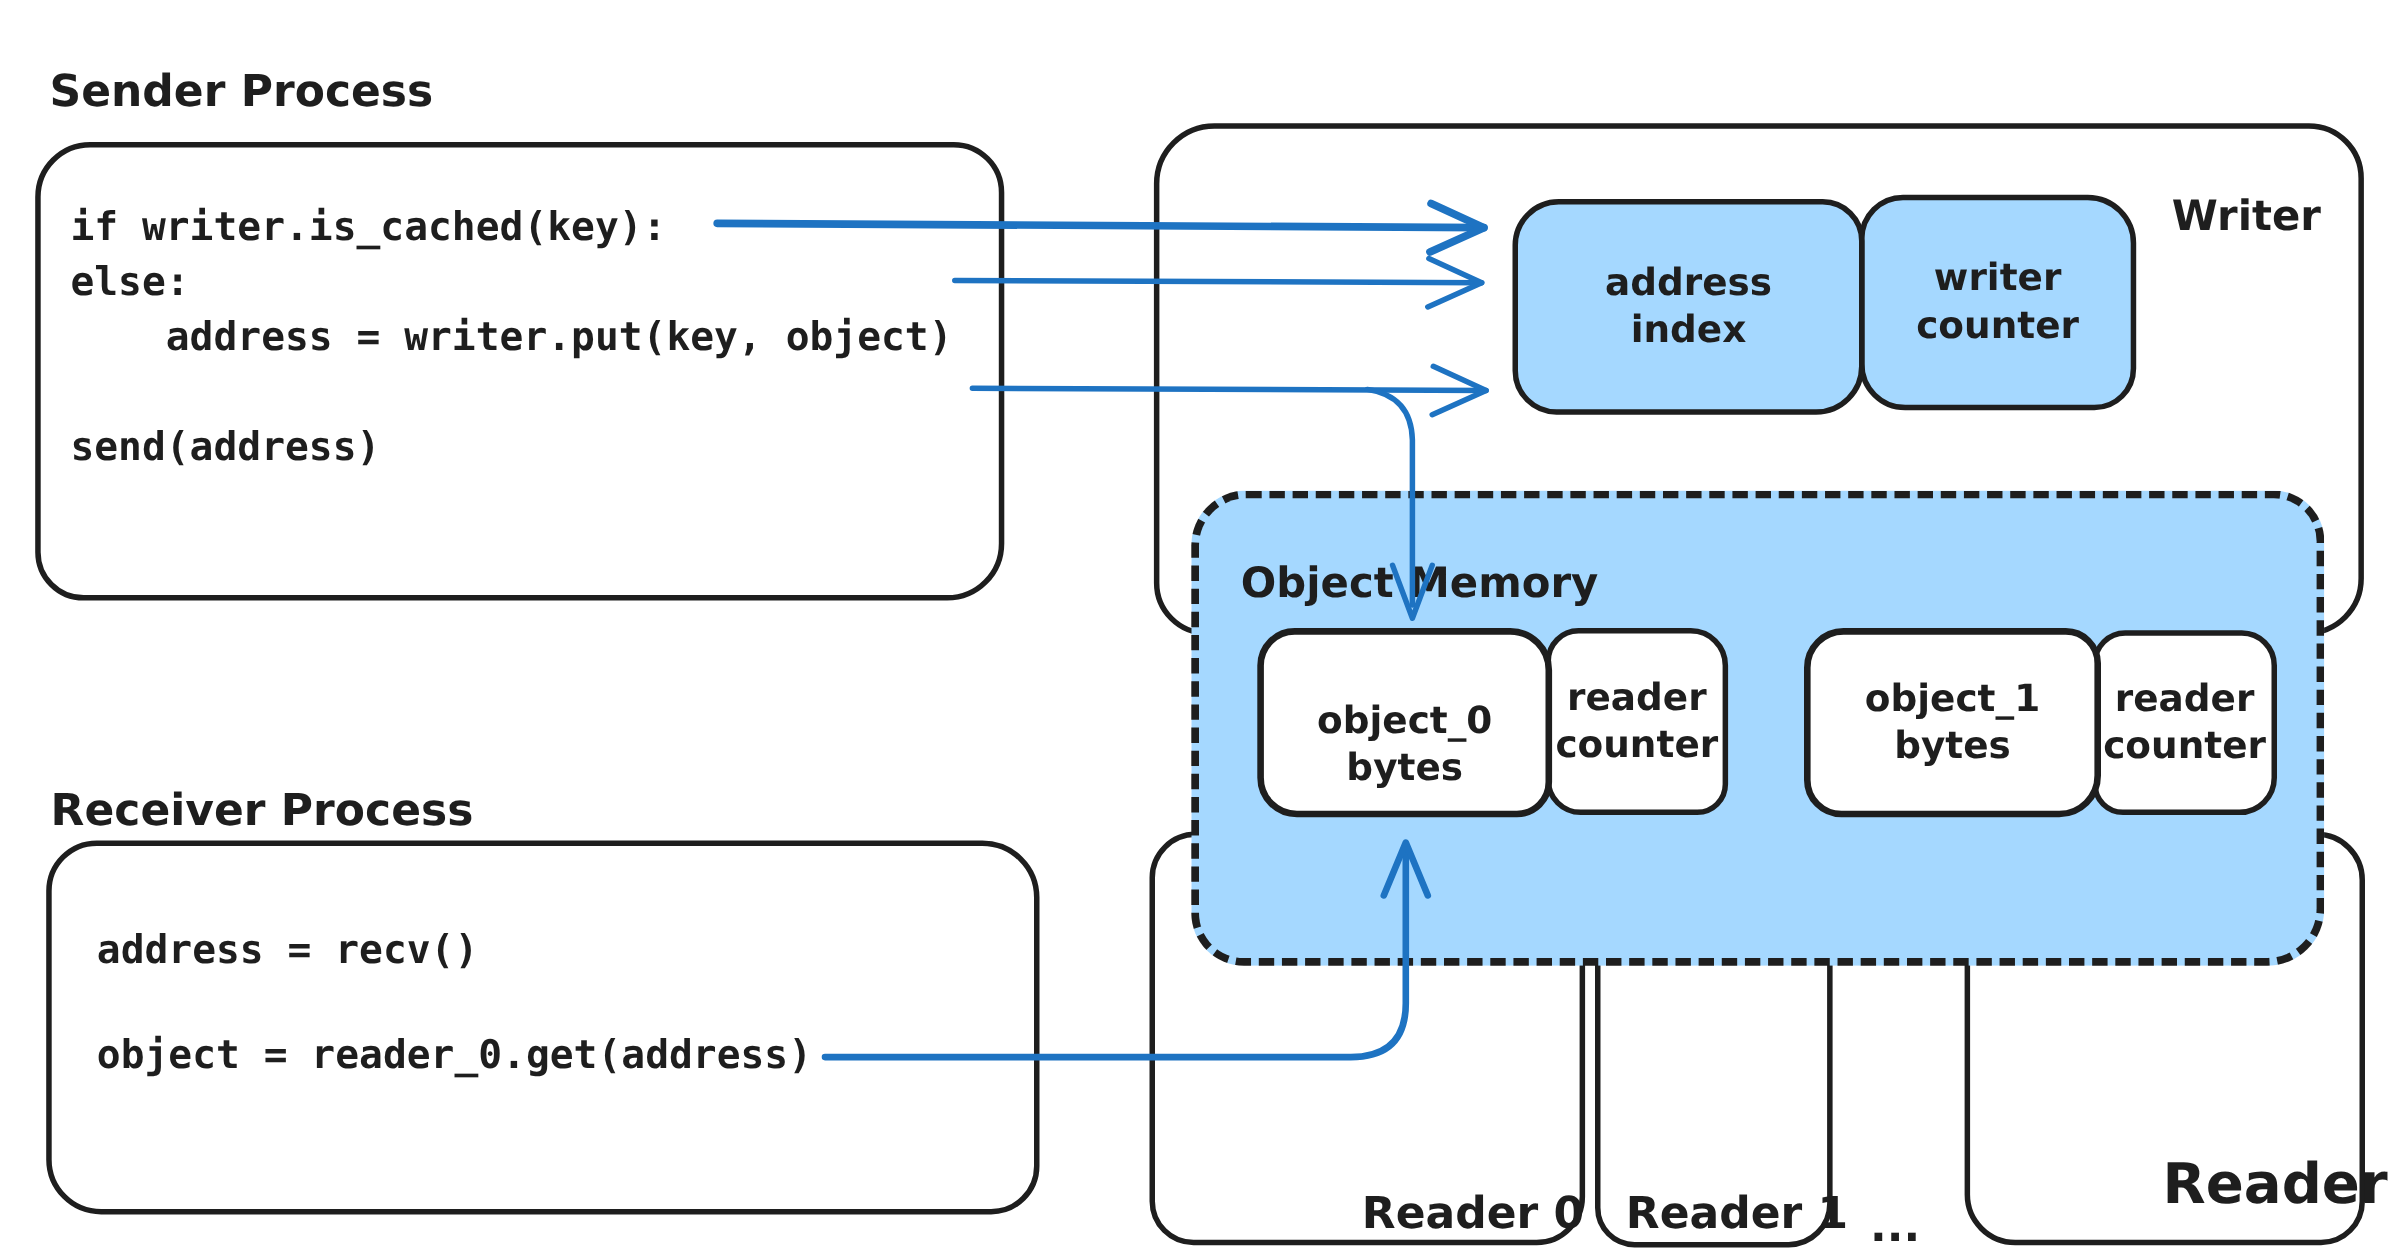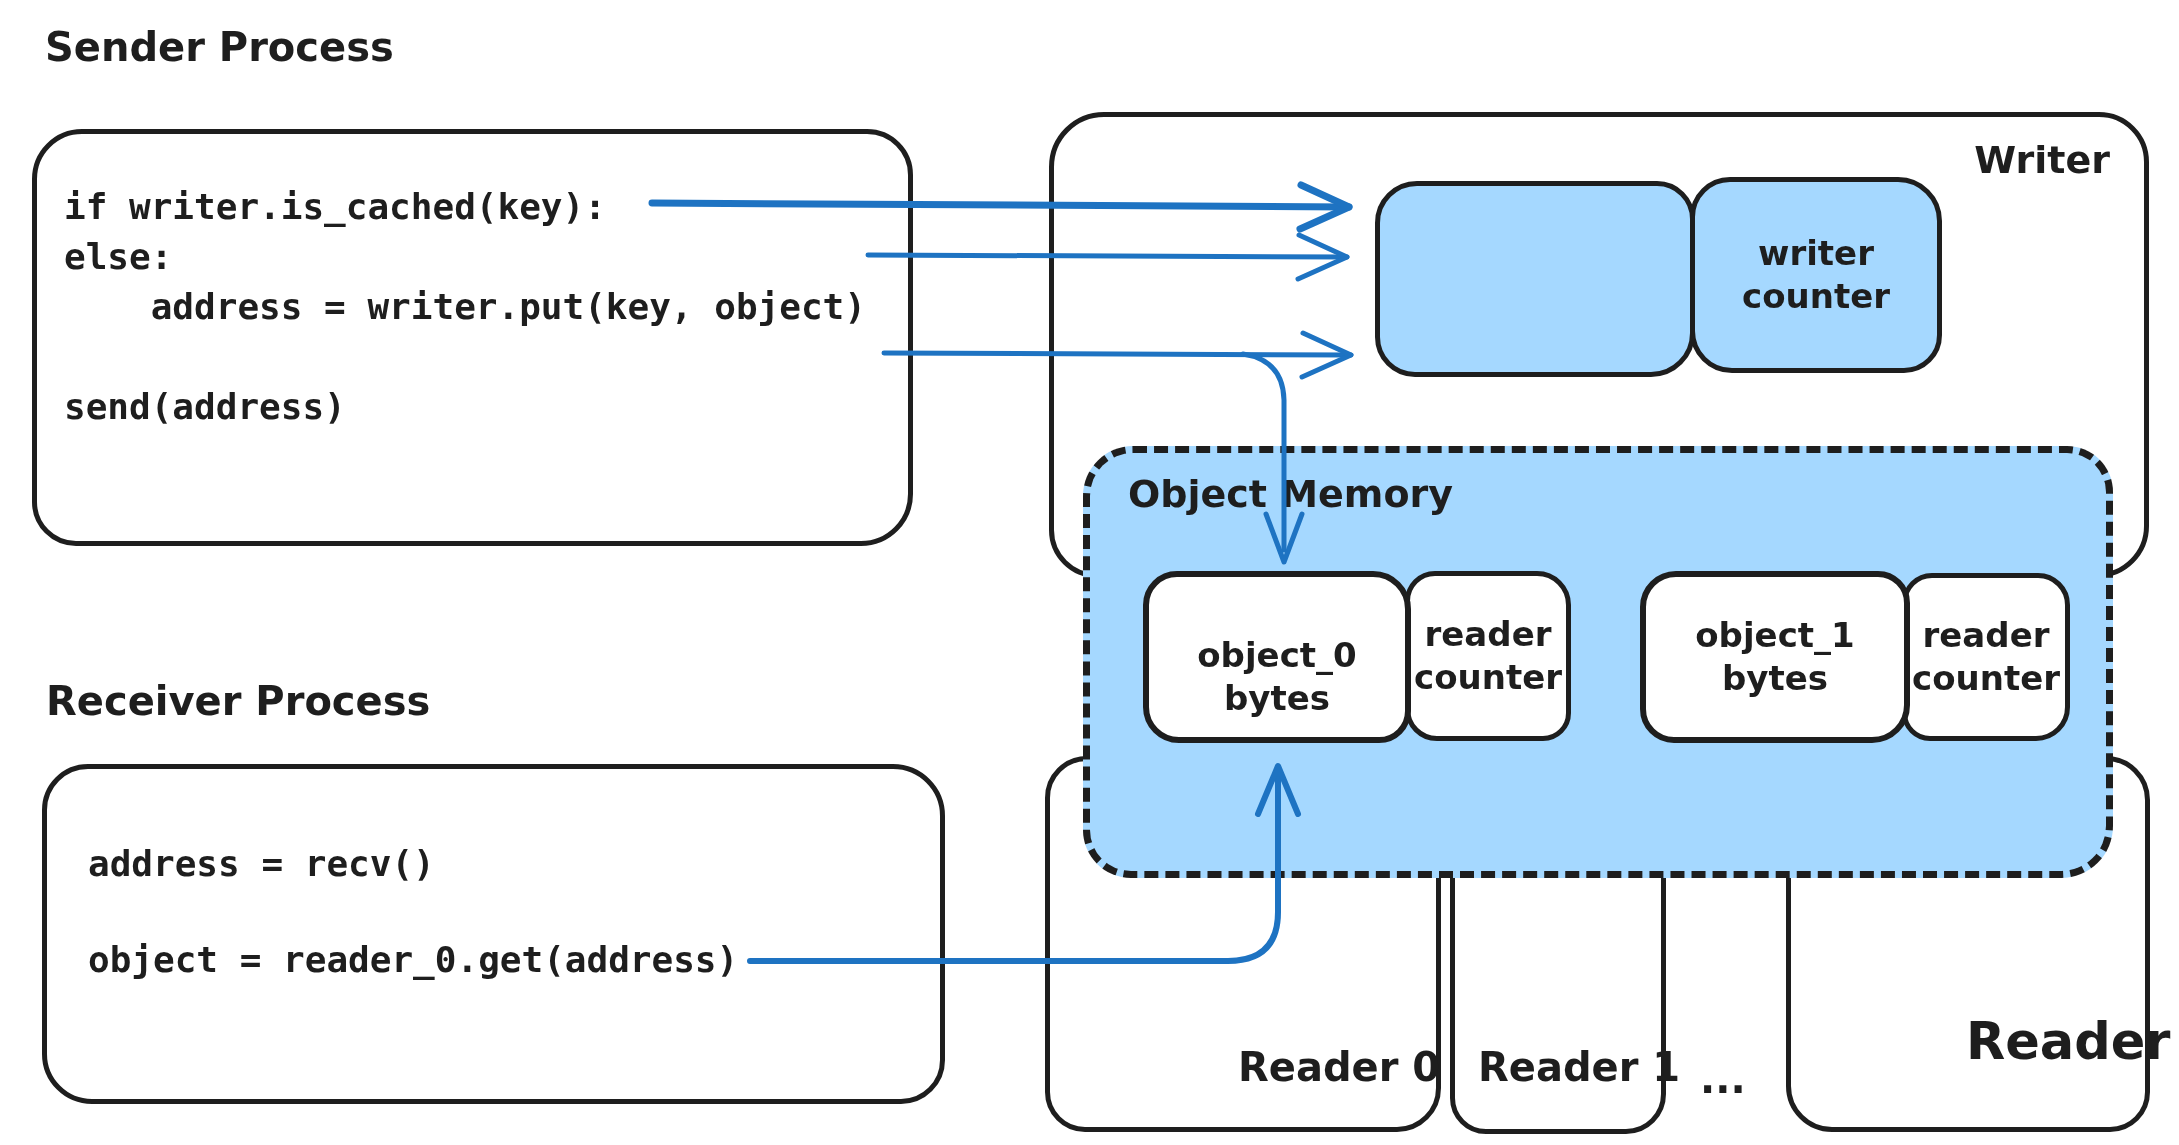"Sender Process" .hand-label { margin-top: none -> 36px }
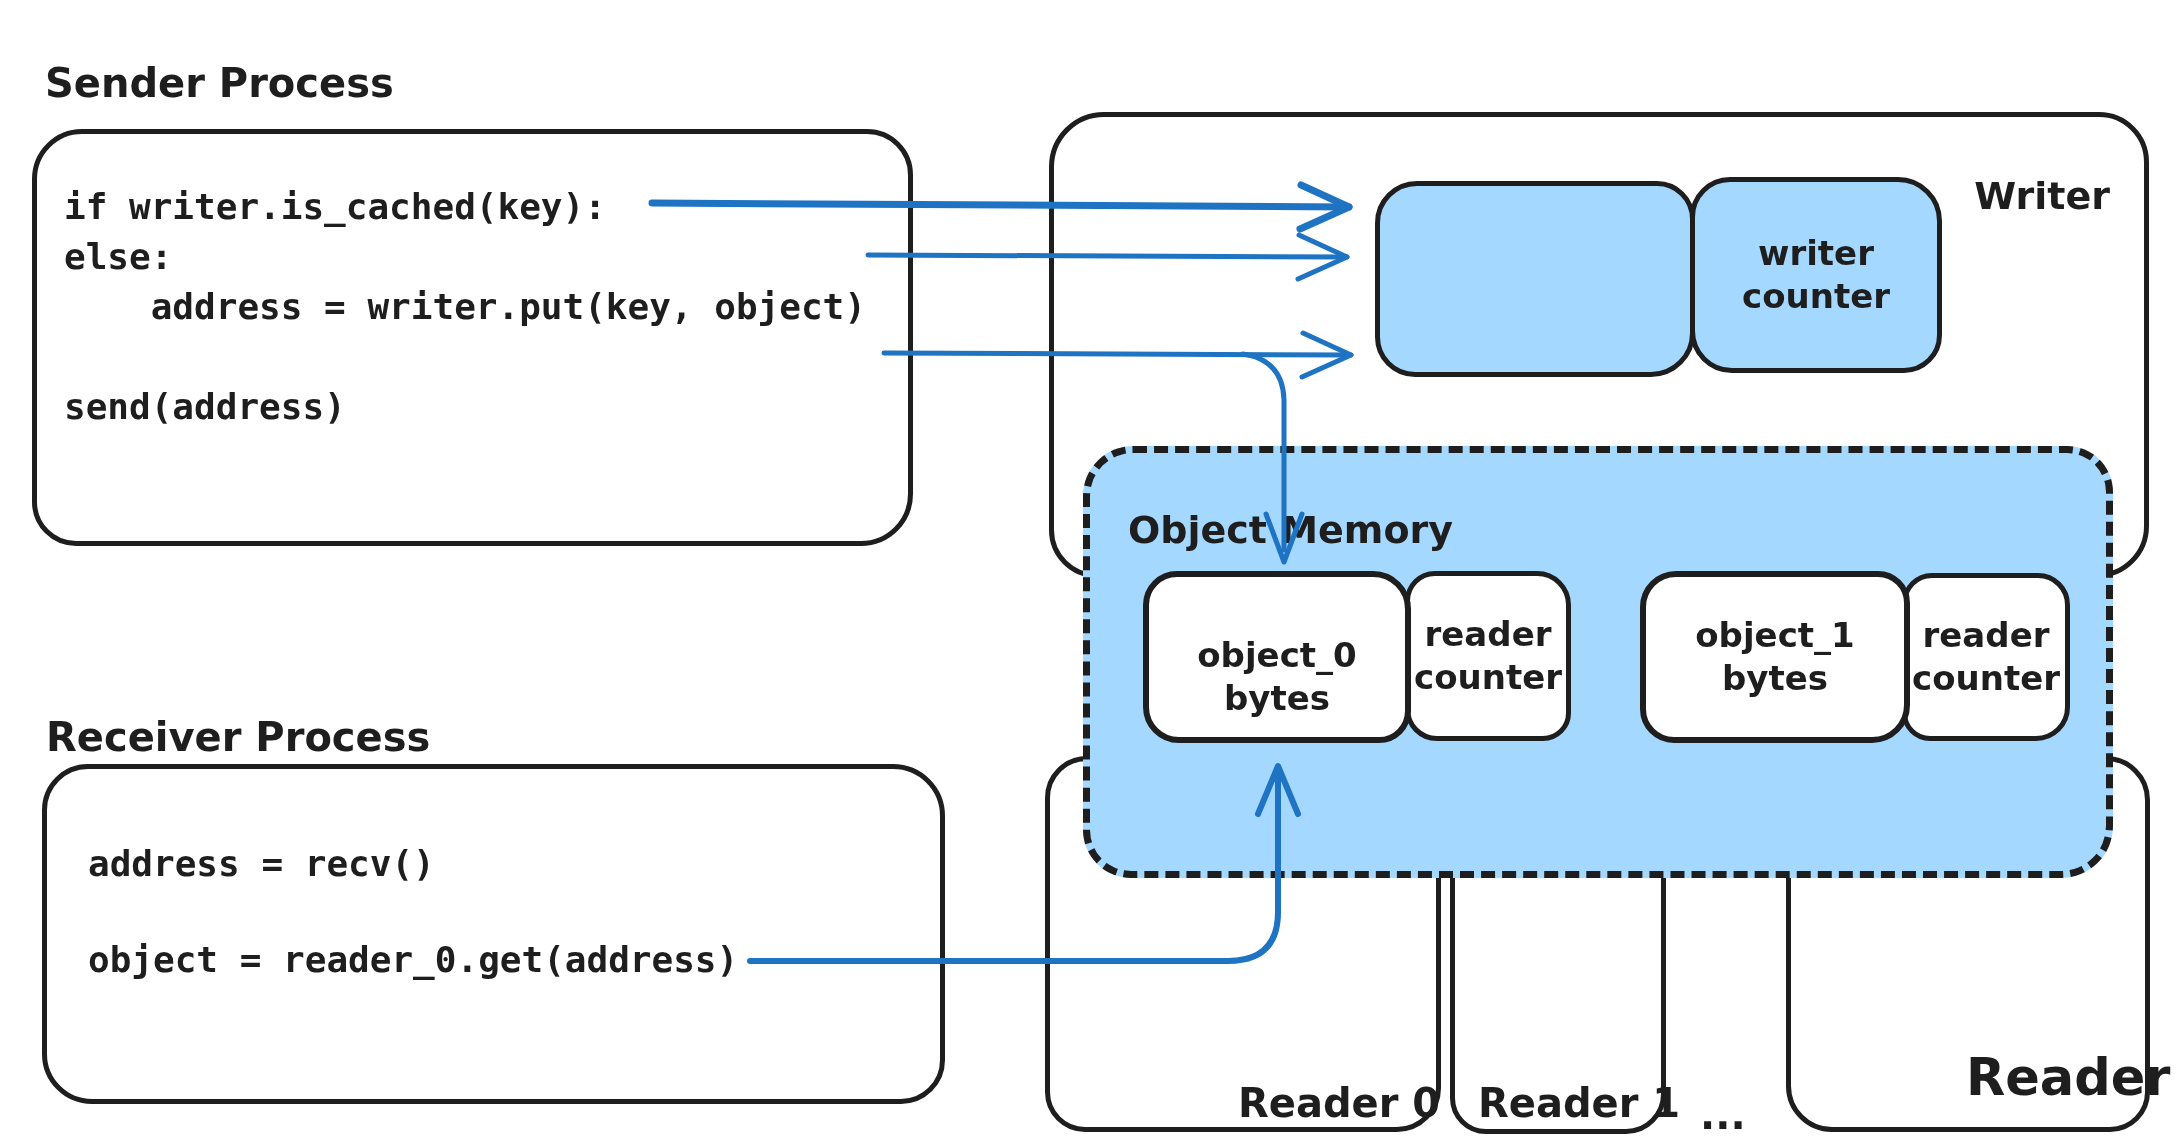"address" div.cell-label { html: none -> <div> <div>address</div> <div>index</div> </div> }
